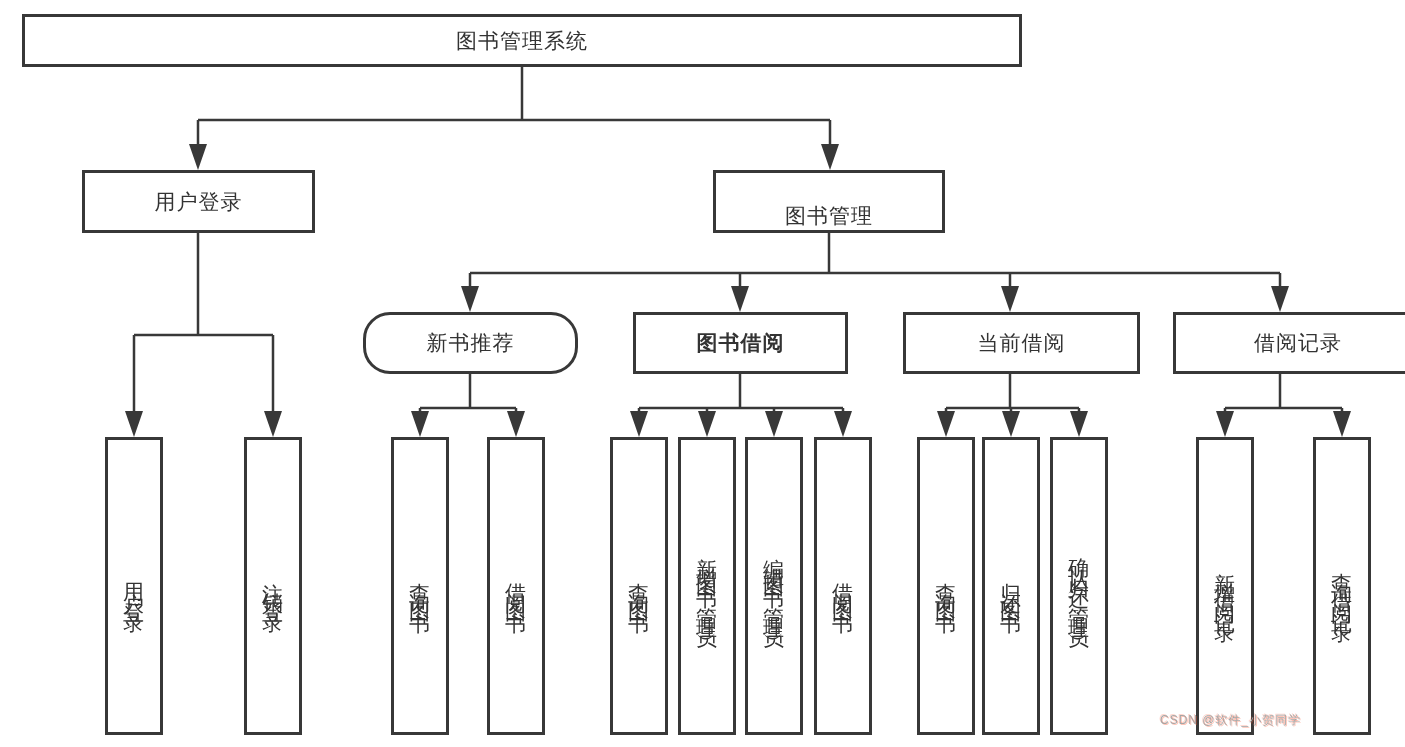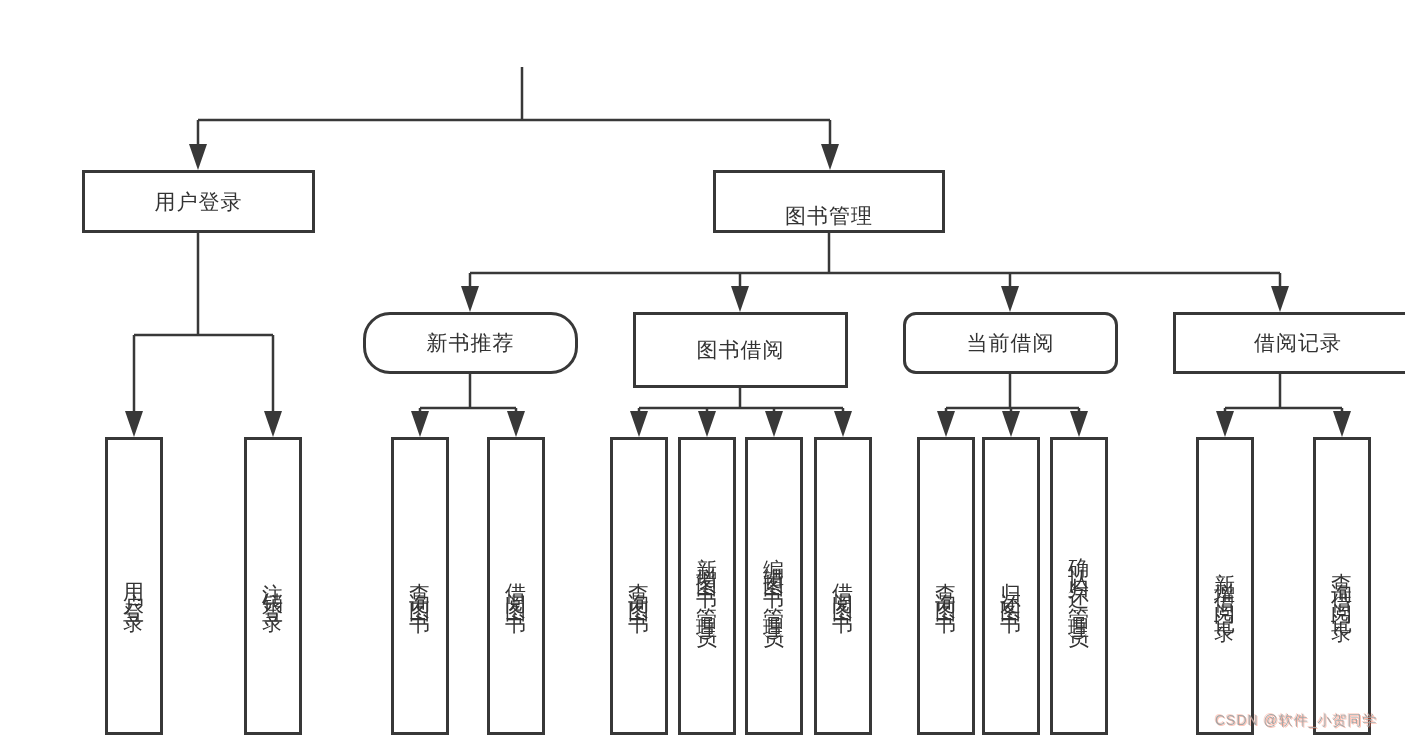"图书管理系统" div.node { html: none -> <div> <span>图书管理系统</span> </div> }
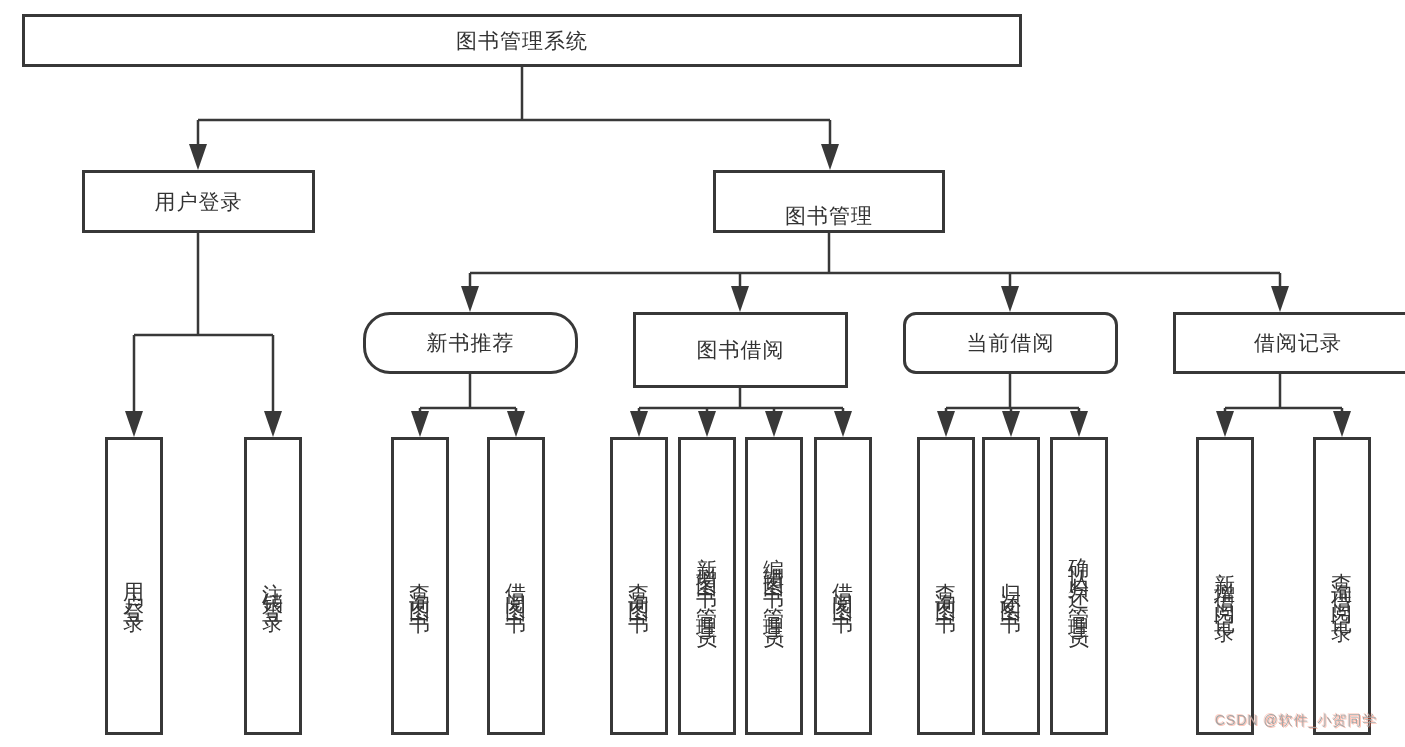"图书借阅" .n-c1 { font-weight: none -> bold; height: 76px -> 62px }
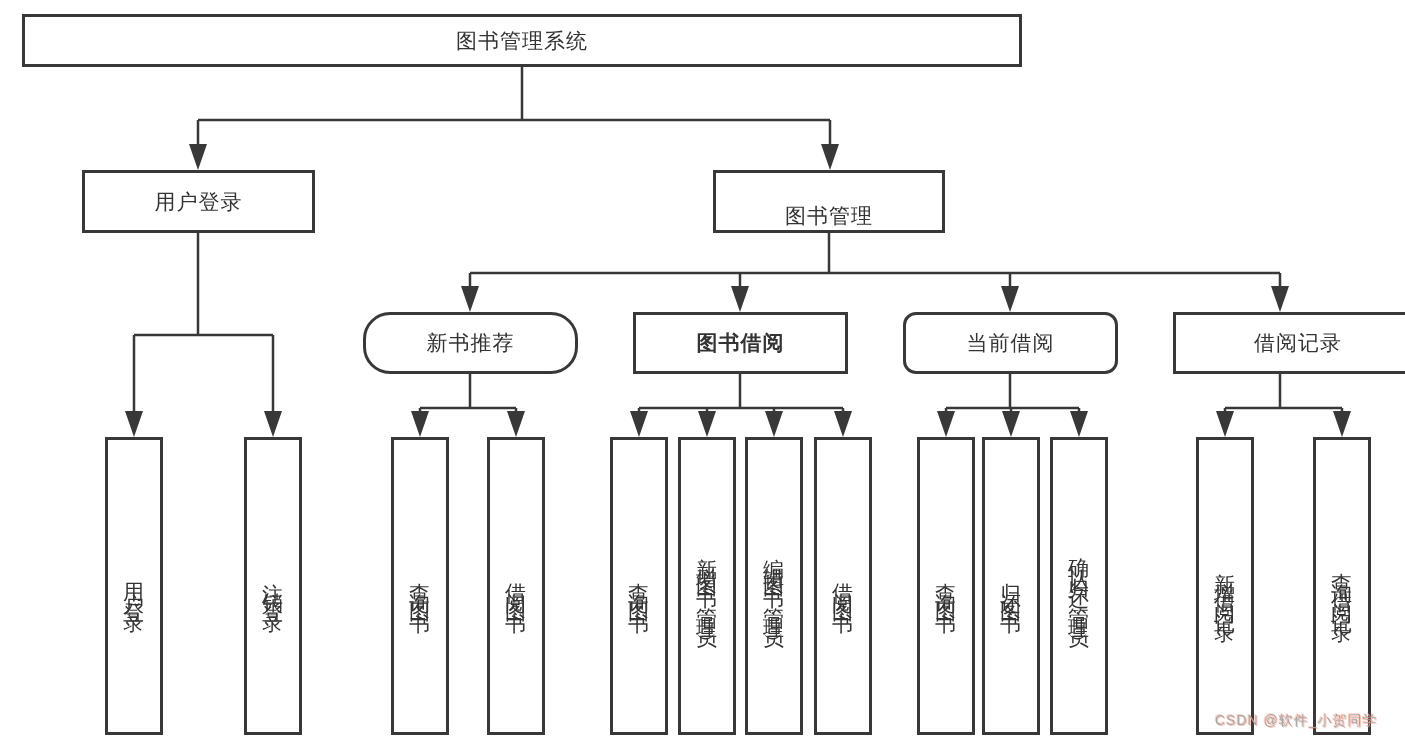"当前借阅" .n-c2 { border-radius: 13px -> none; width: 215px -> 237px }
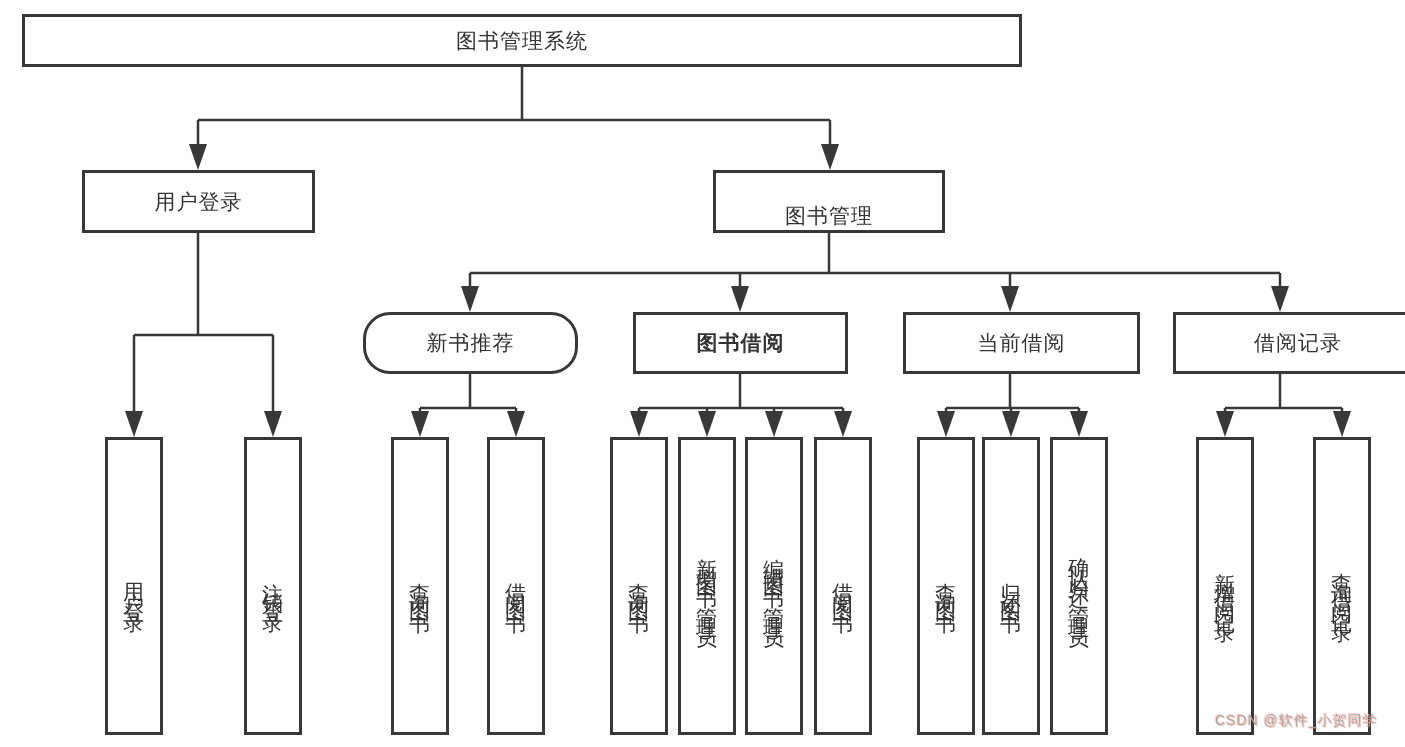"CSDN @软件_小贺同学" .watermark { font-size: 14px -> 12px; left: 1215px -> 1160px }
